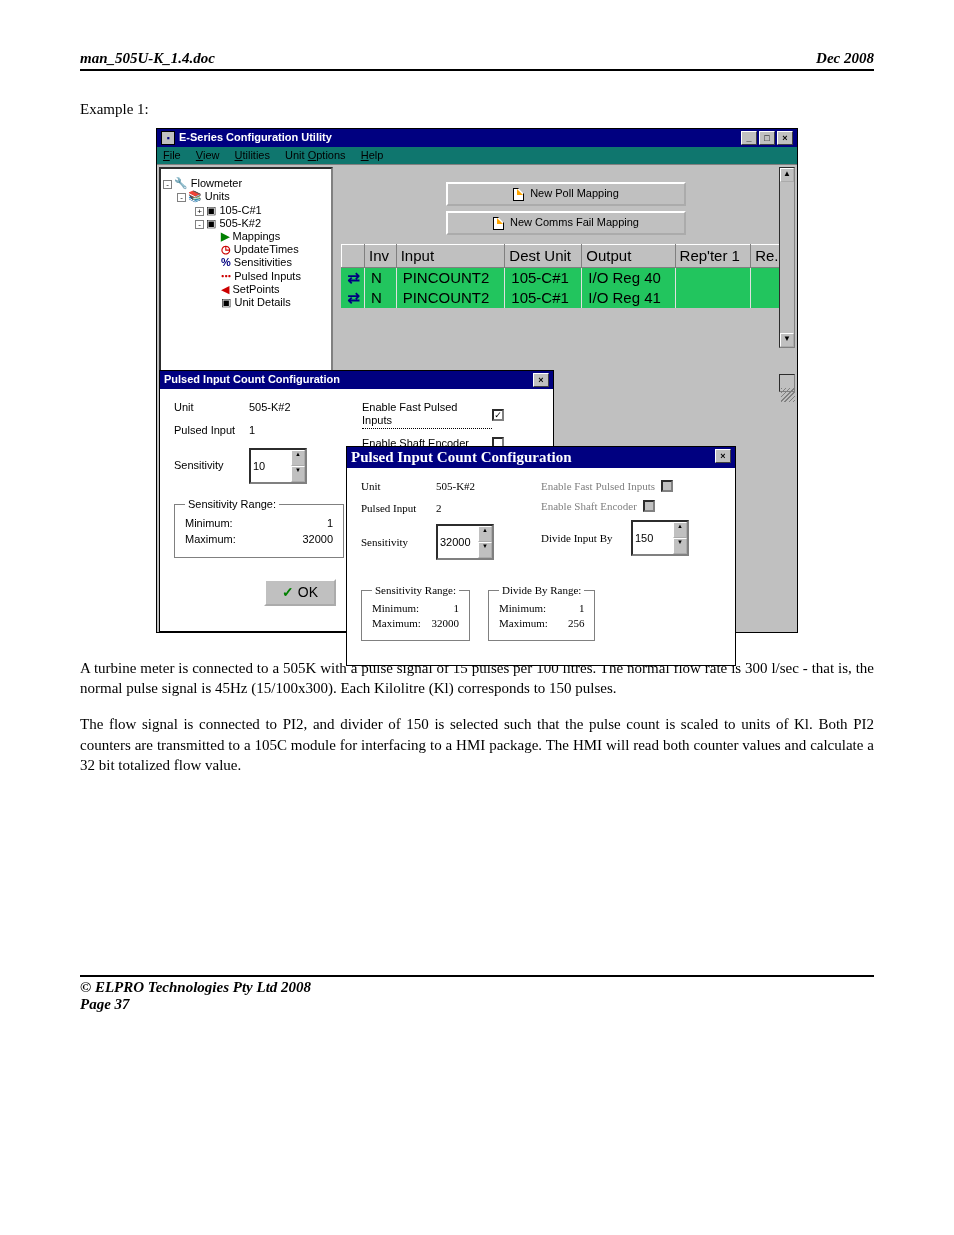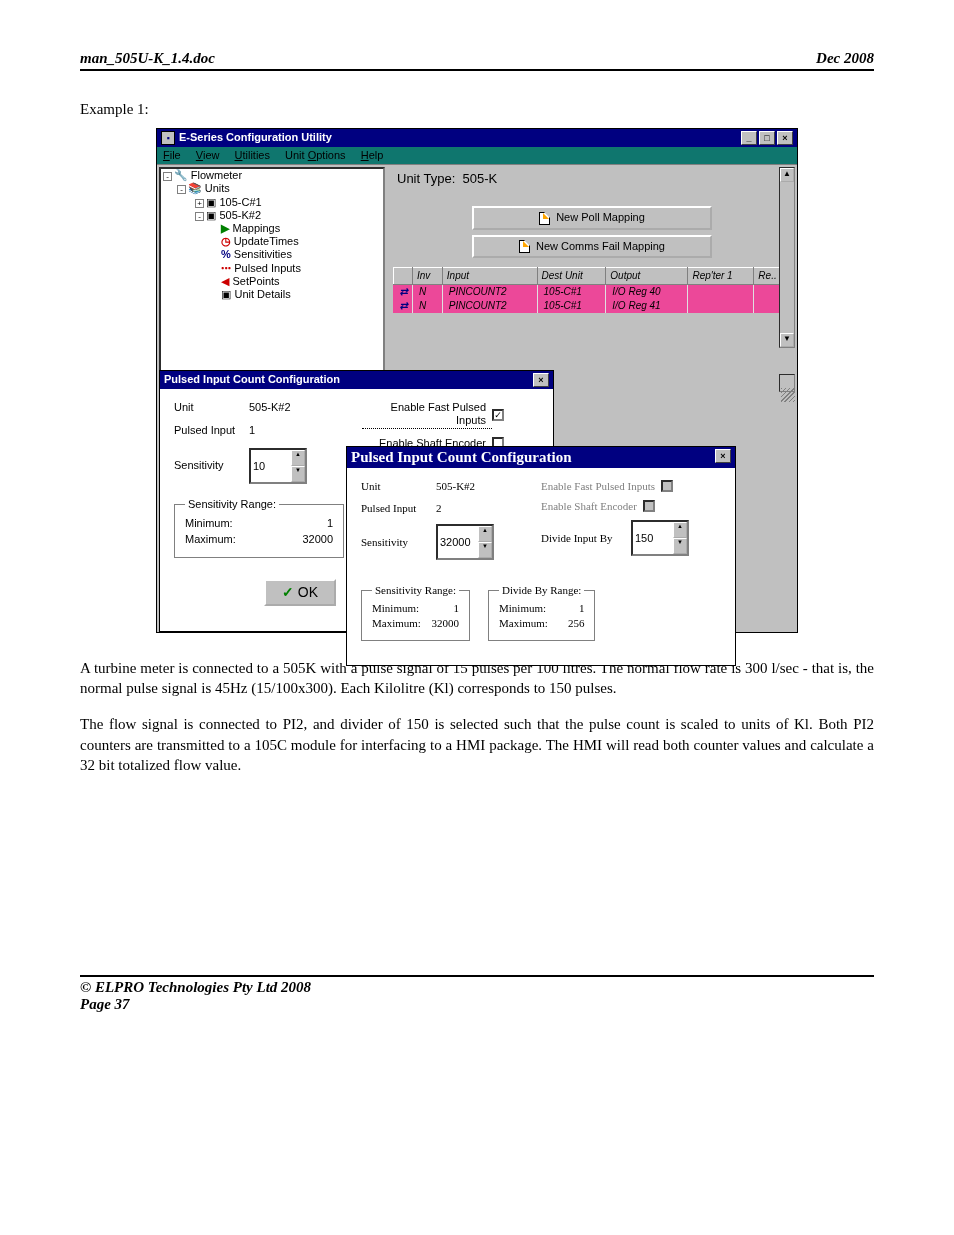"- 🔧 Flowmeter" .treepane { padding: 0 2px -> 8px 2px; width: 226px -> 174px }
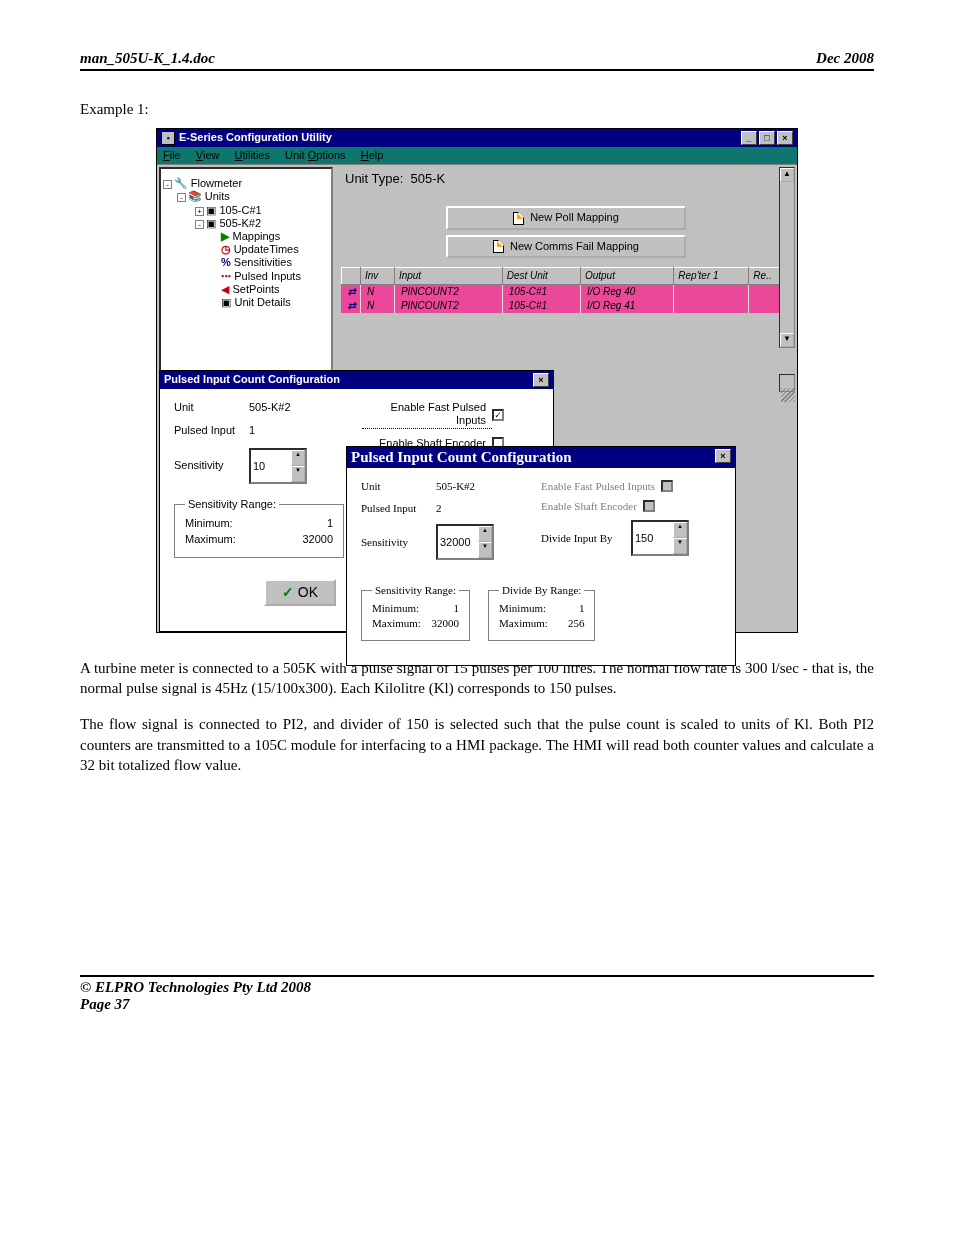"Unit Type: 505-K" div.unittype { html: <div><span>Unit Type:</span>&nbsp;&nbsp;<span>505-K</span></div> -> none }
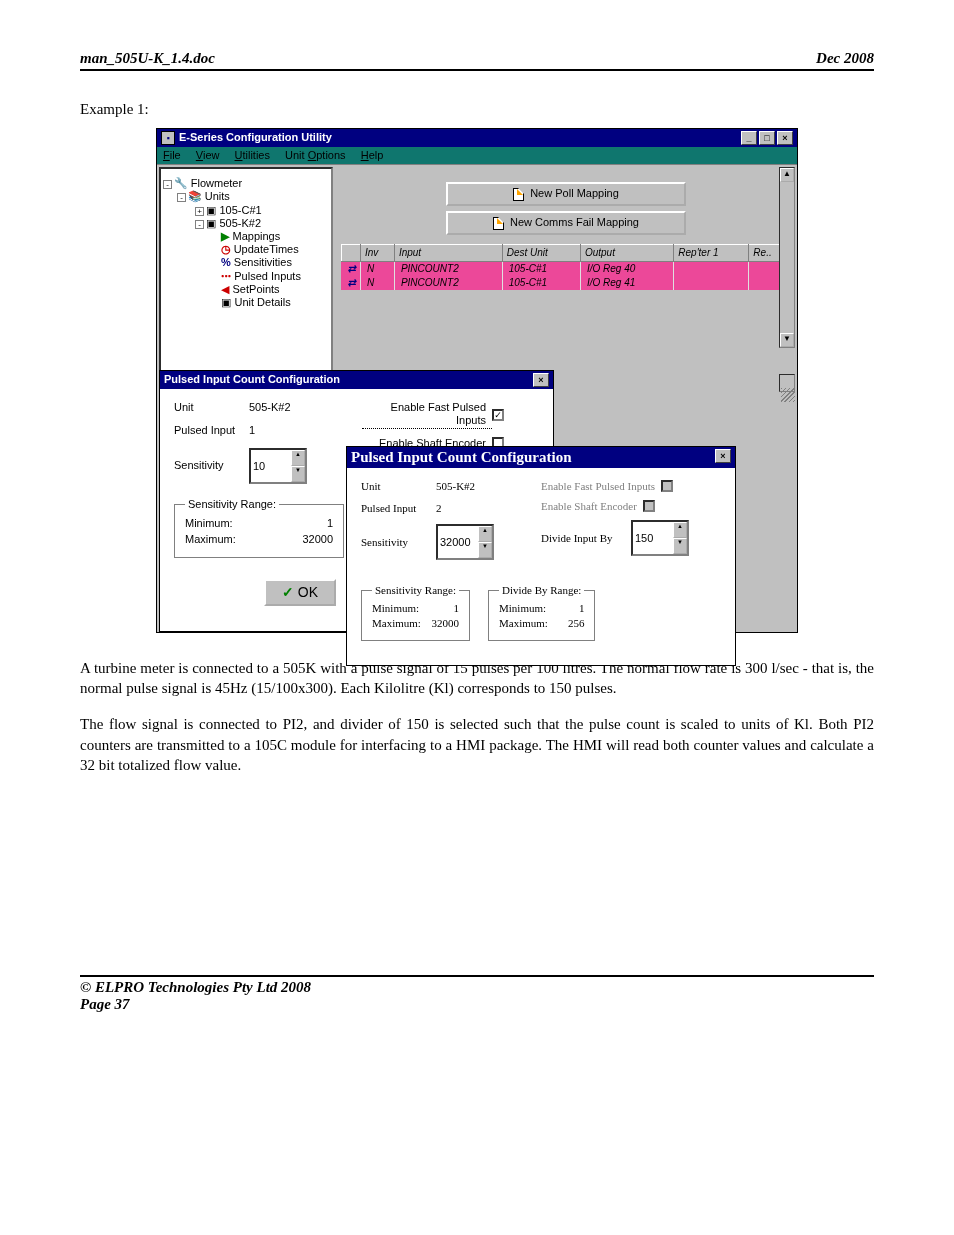"Inv" table.maptbl { background: #ec4899 -> #22c55e; font-size: 10px -> 15px; font-style: italic -> none }
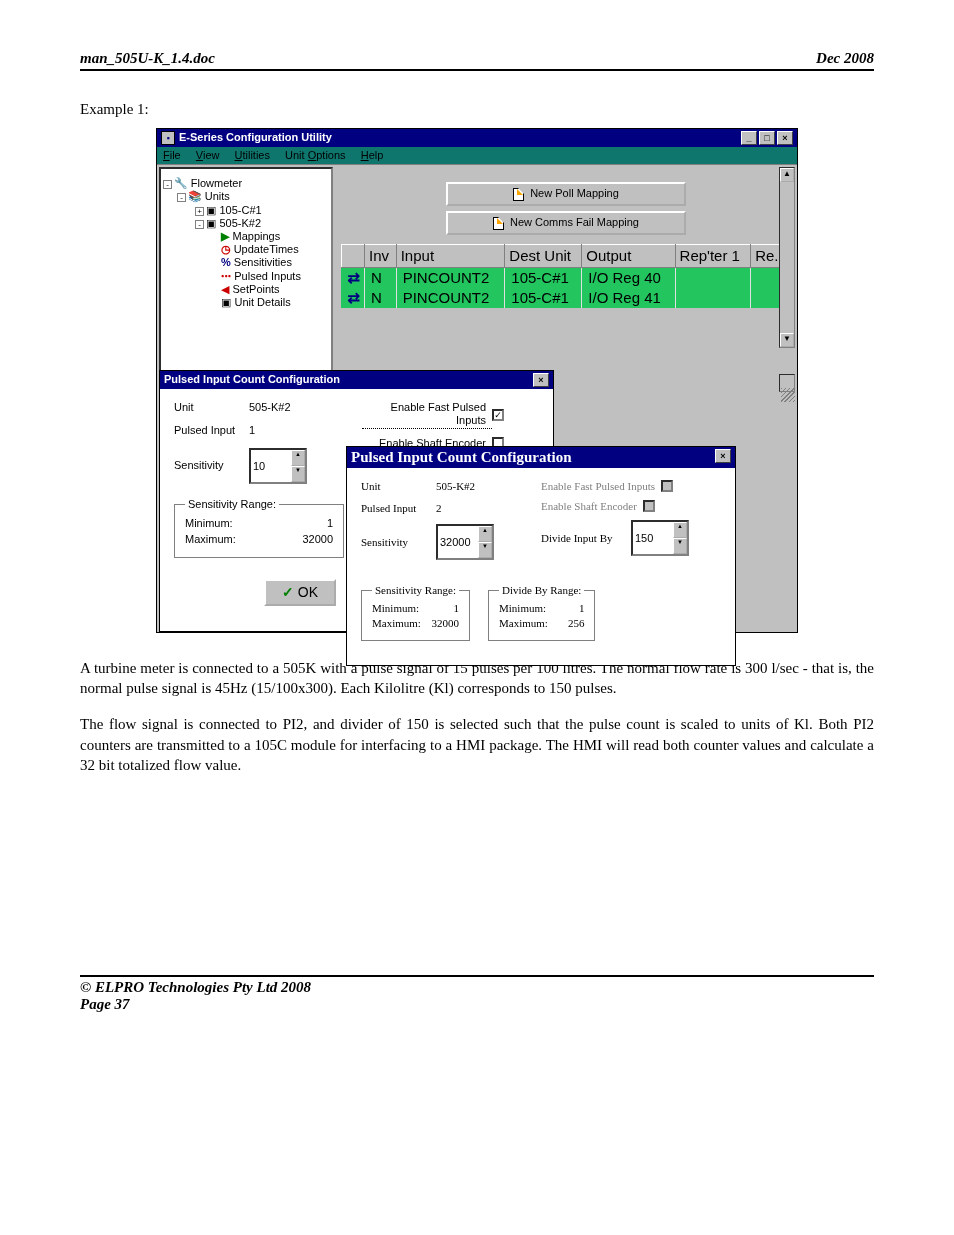"Enable Fast Pulsed Inputs" .chkrow .clab { text-align: right -> left }
